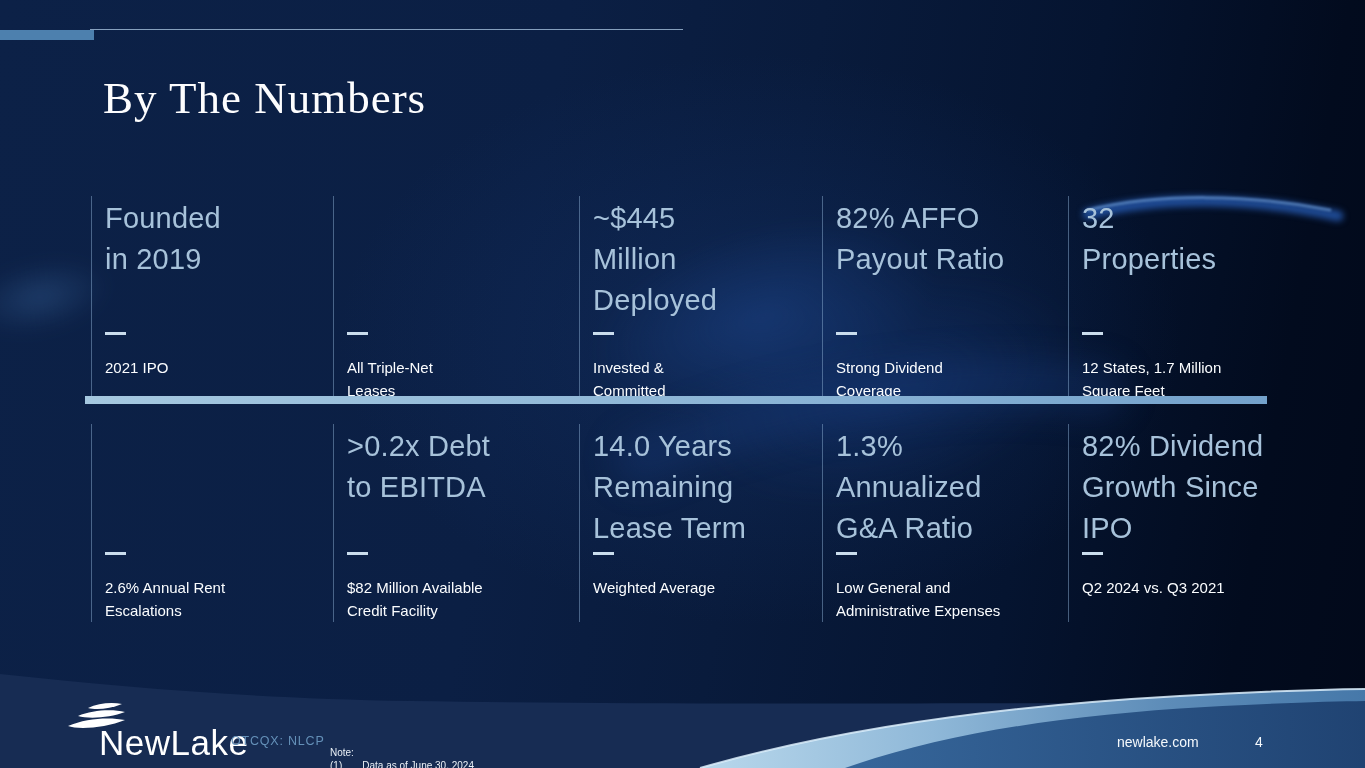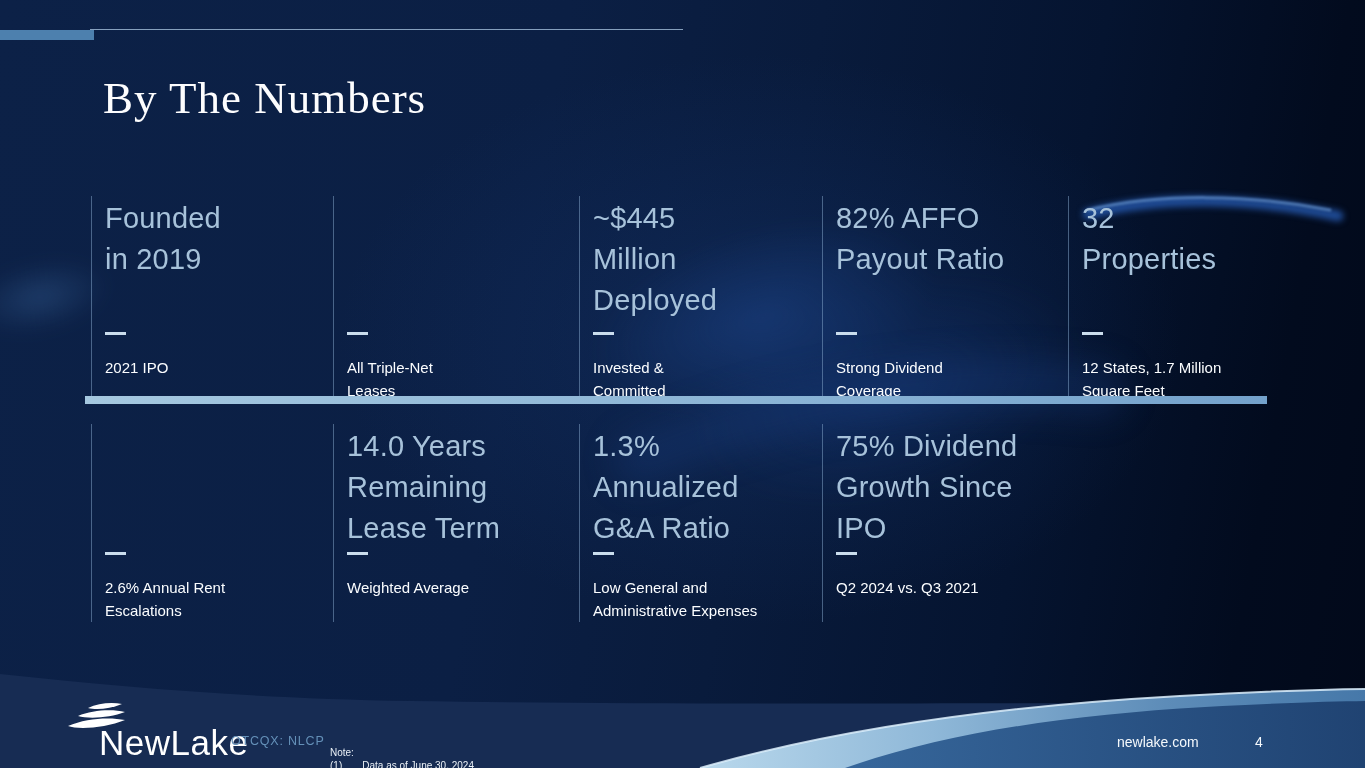">0.2x Debt" div.stat-cell { html: none -> <div> <div>&gt;0.2x Debt to EBITDA</div> <div></div> <div>$82 Million Available Credit Facility</div> </div> }
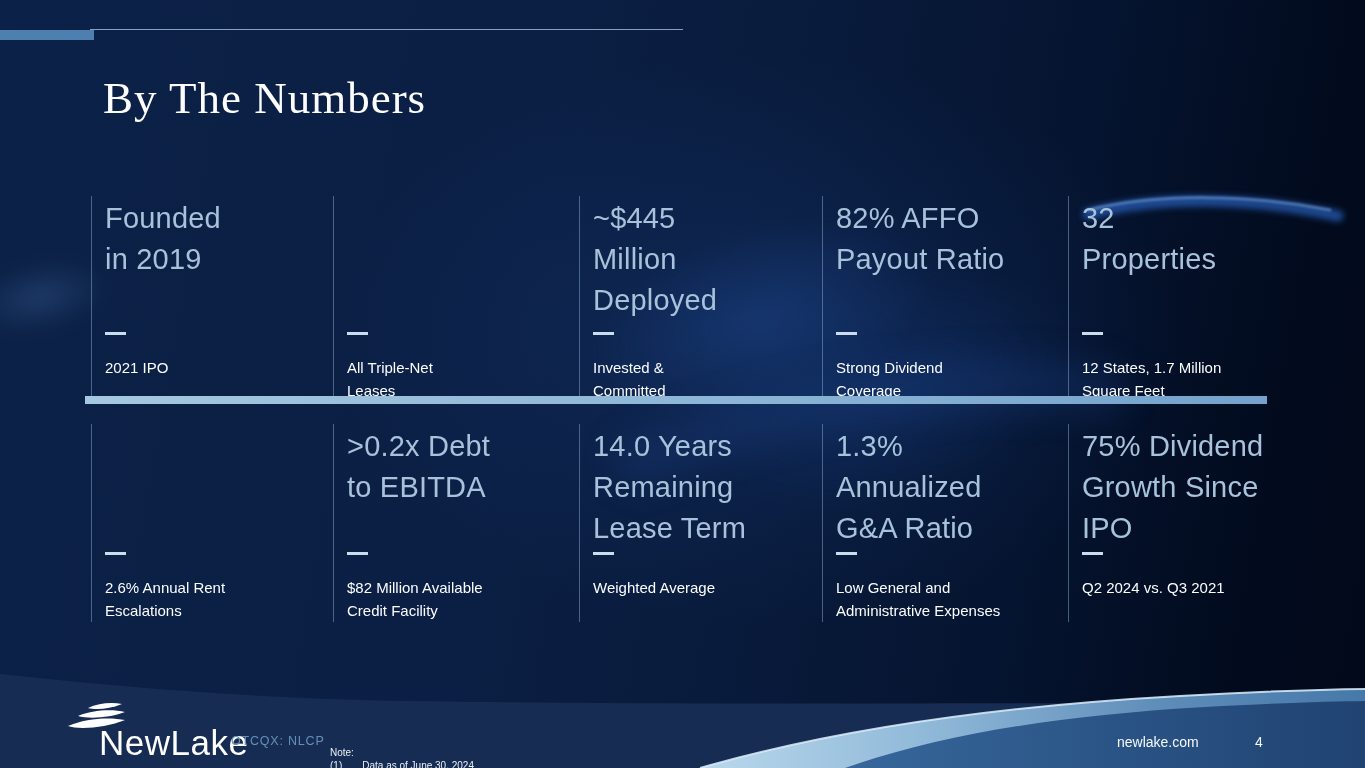"75% Dividend" div.stat-heading { text: 75% -> 82% }
